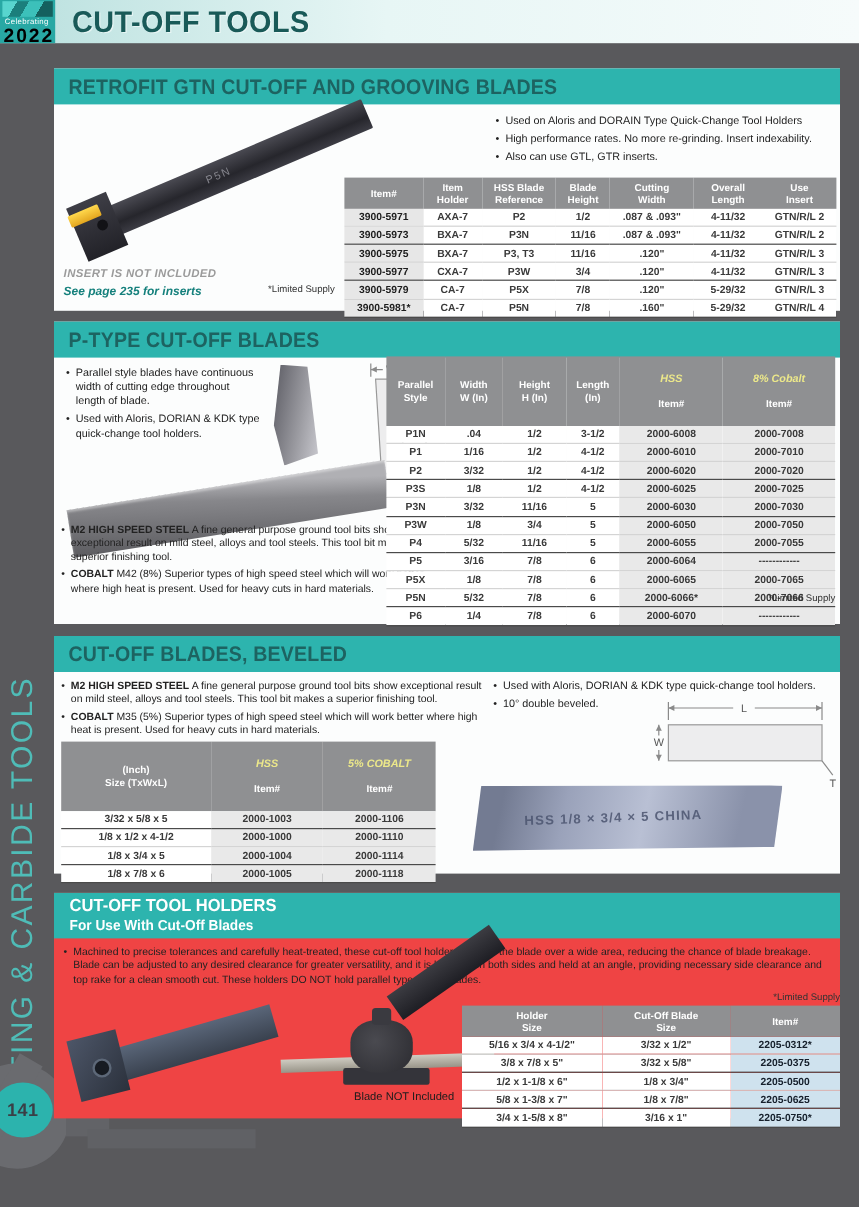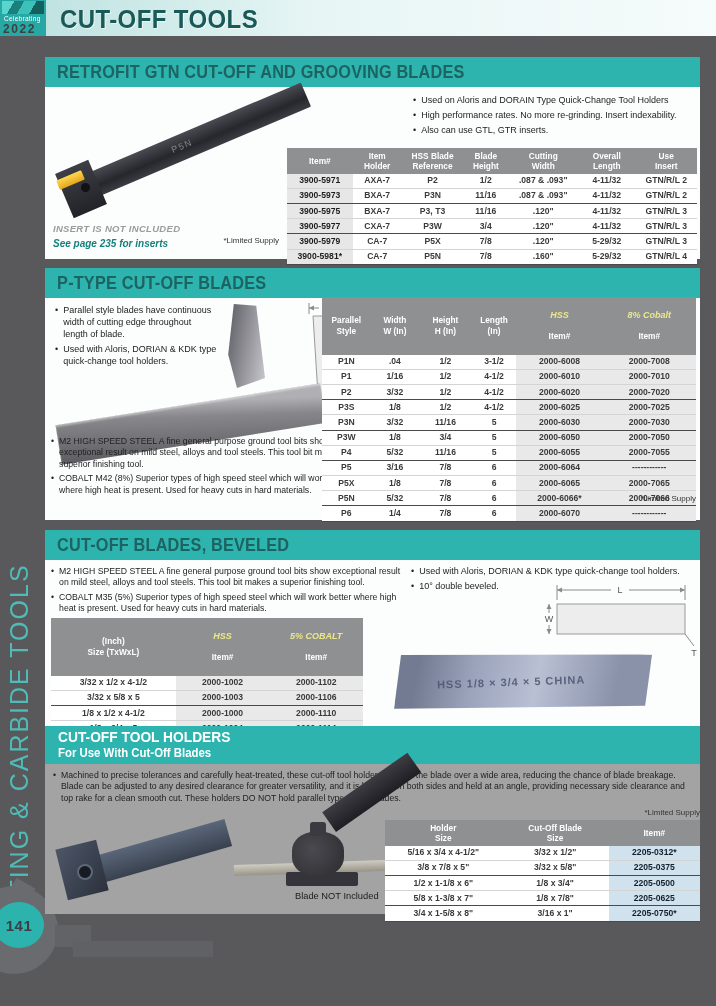"2022" .badge-year { color: #404040 -> #000000; font-size: 12px -> 16px }
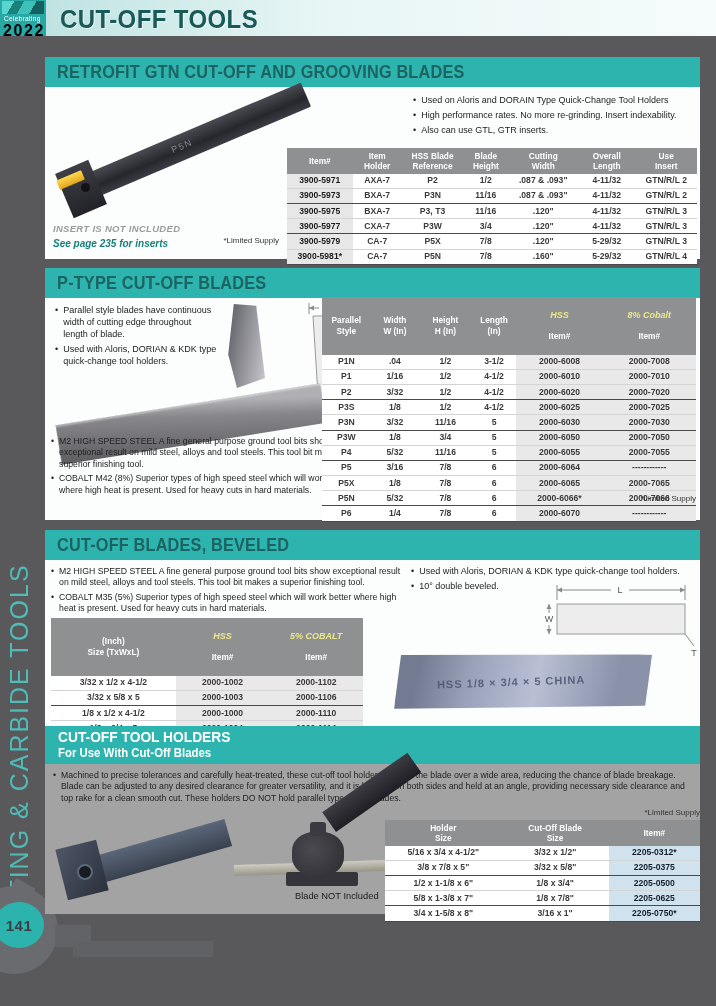"M2 HIGH SPEED STEEL" .bullet b { font-weight: normal -> bold }
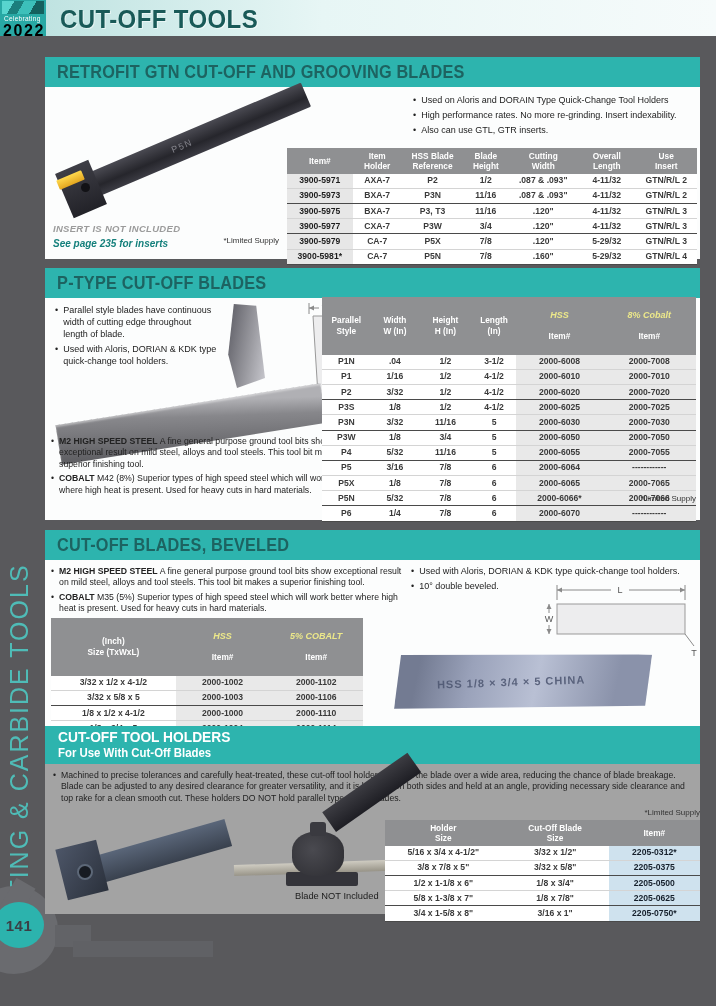"3/32 x 1/2 x 4-1/2" tr { html: <tr> <td>3/32 x 1/2 x 4-1/2</td> <td>2000-1002</td> <td>2000-1102</td> </tr> -> none }
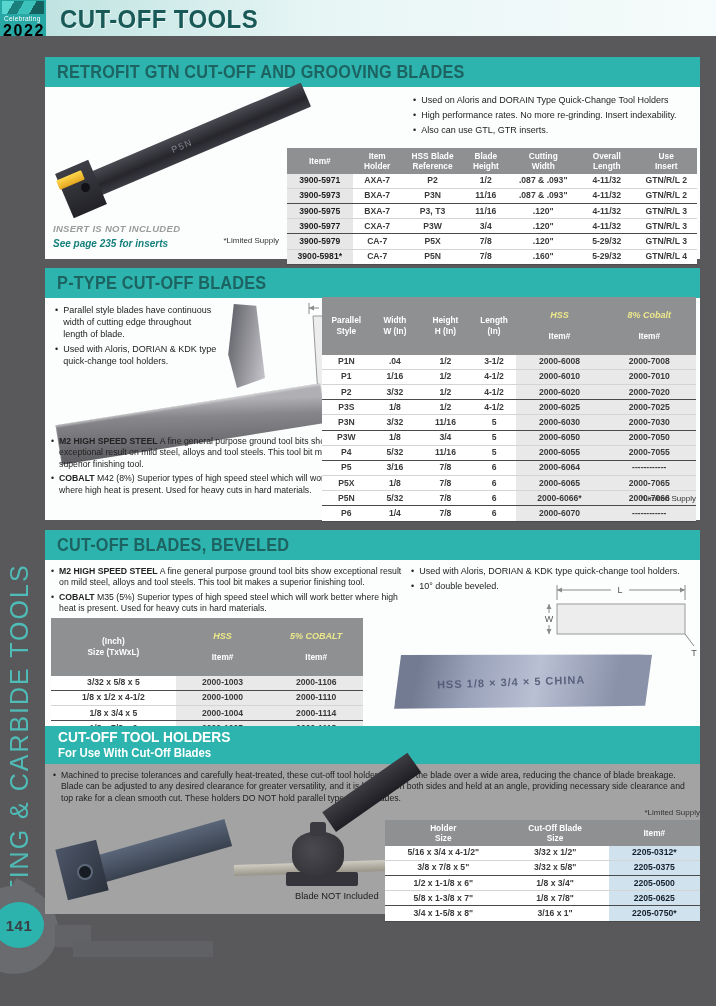"CUT-OFF TOOL HOLDERS" .p4 { background: #a3a3a3 -> #ef4444; top: 726px -> 744px }
